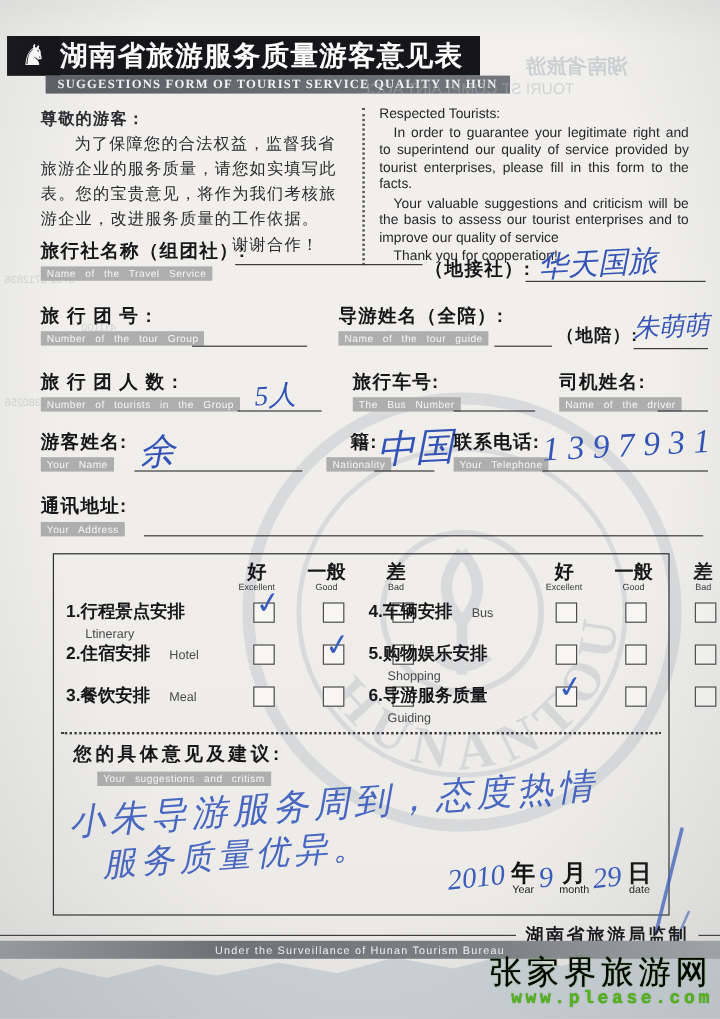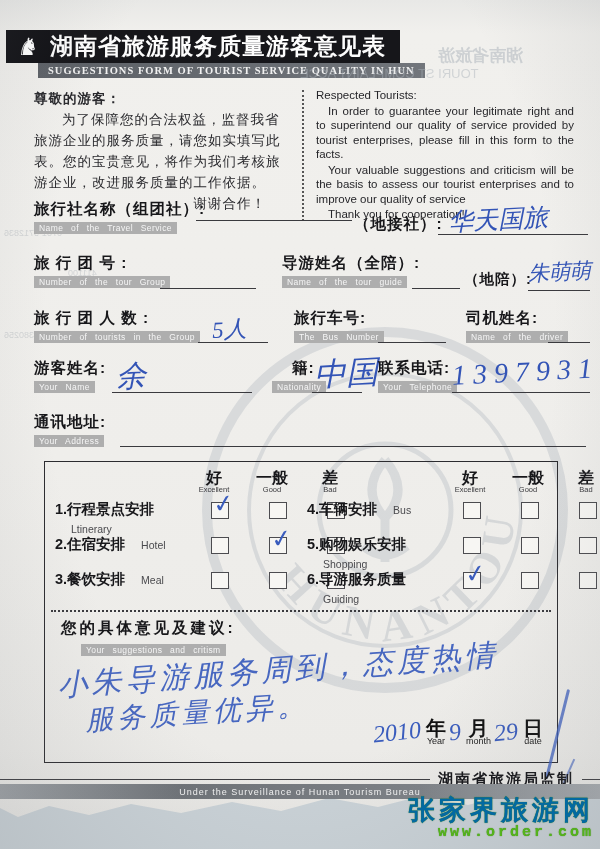"张家界旅游网" .site .nm { color: #0369a1 -> #000000; font-weight: bold -> normal }
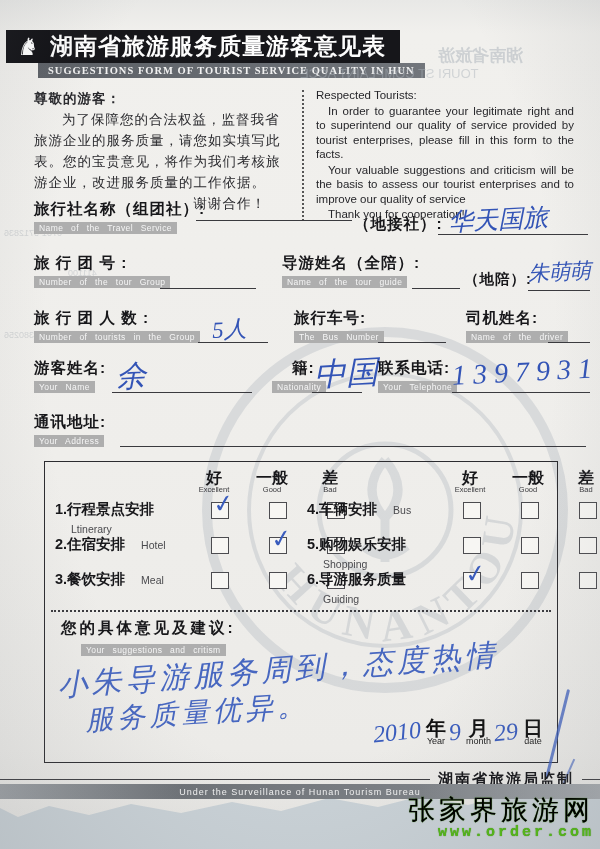"www.order.com" span.url { text: www.order.com -> www.please.com }
